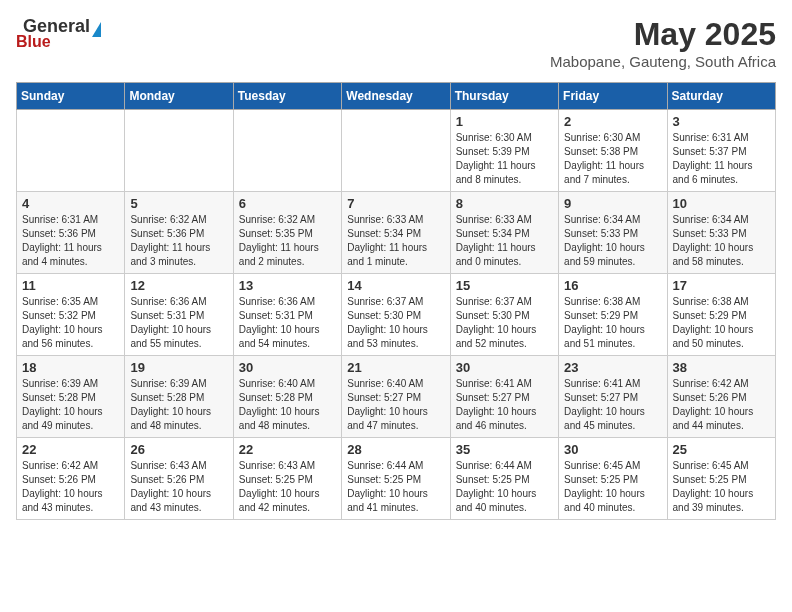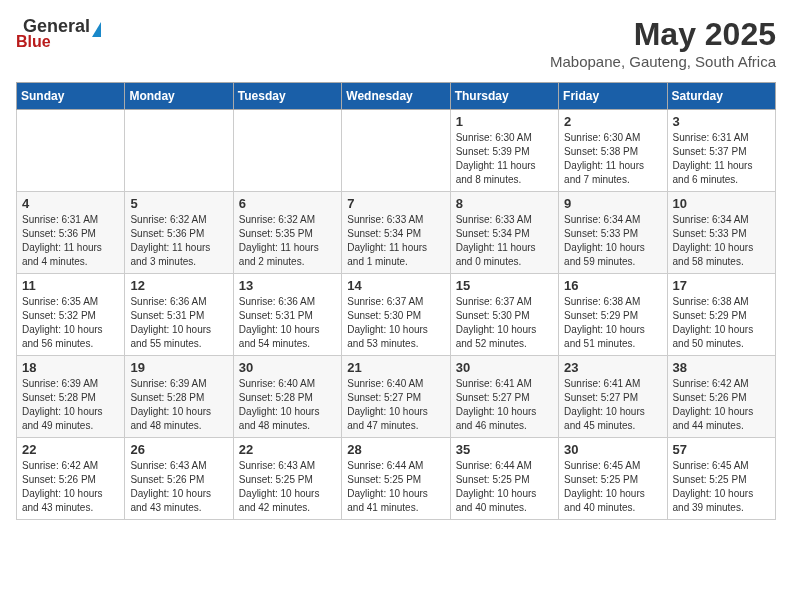"57" div.day-num { text: 57 -> 25 }
